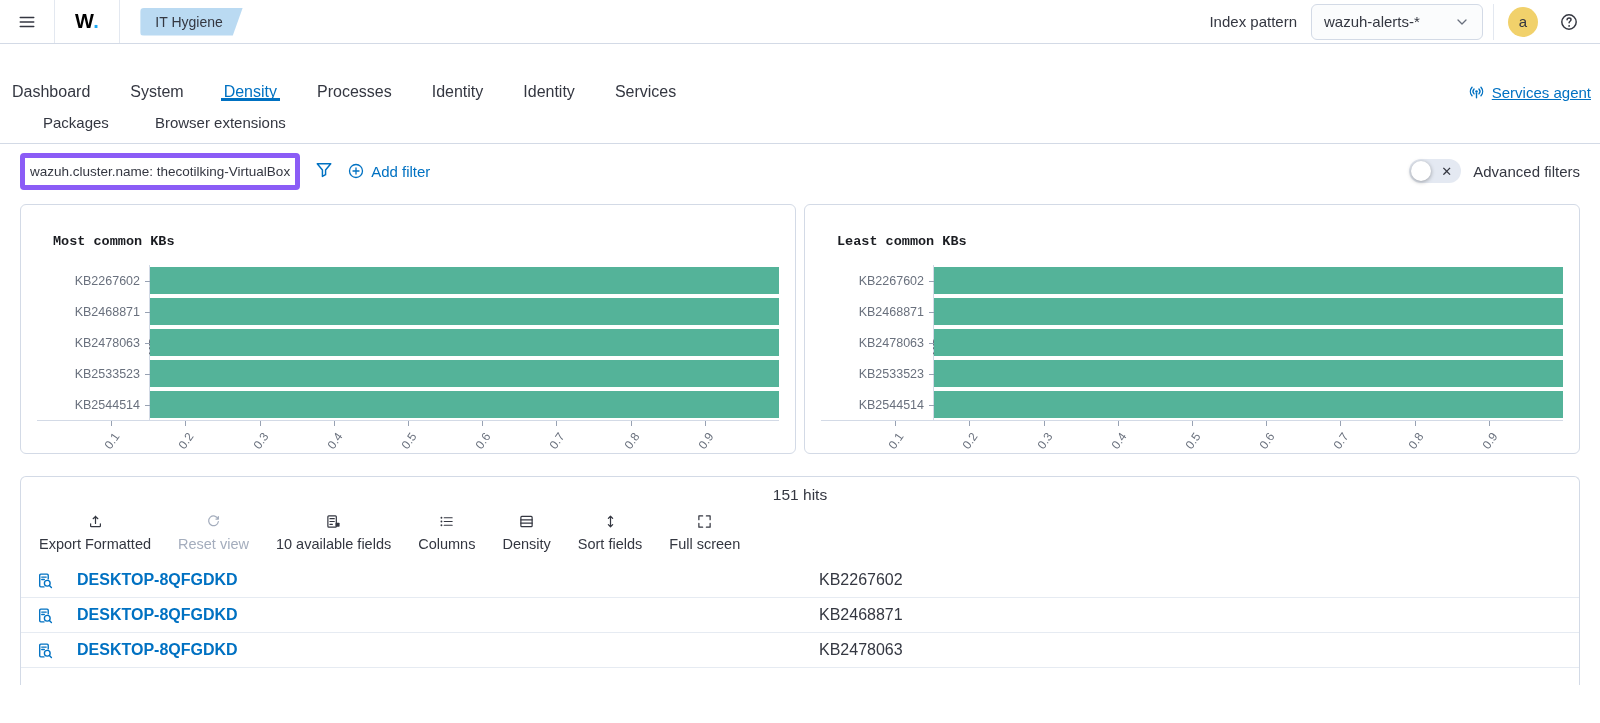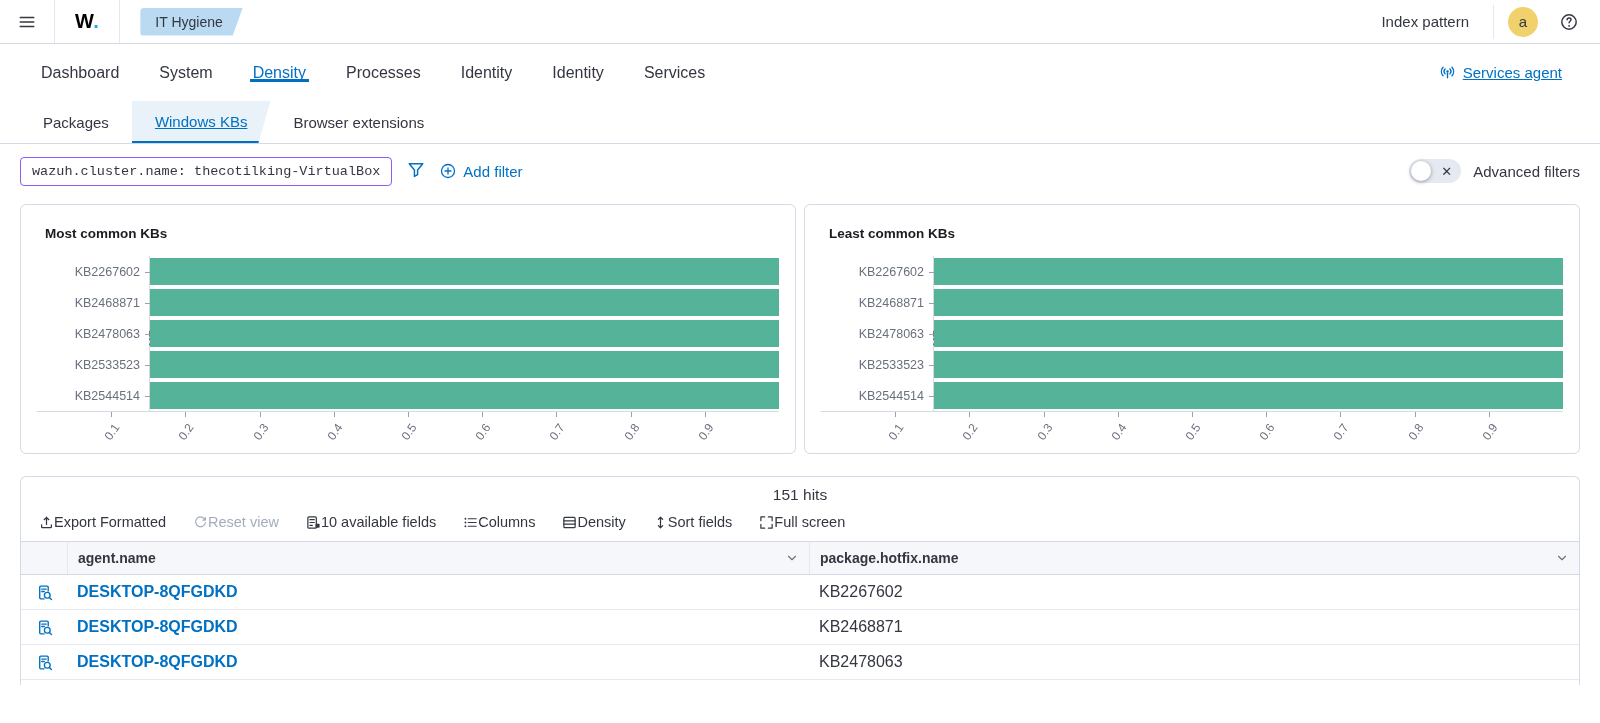"wazuh-alerts-*" button.ip-select { html: none -> <button> <span>wazuh-alerts-*</span> <span> <svg> <path></path> </svg> </span> </button> }
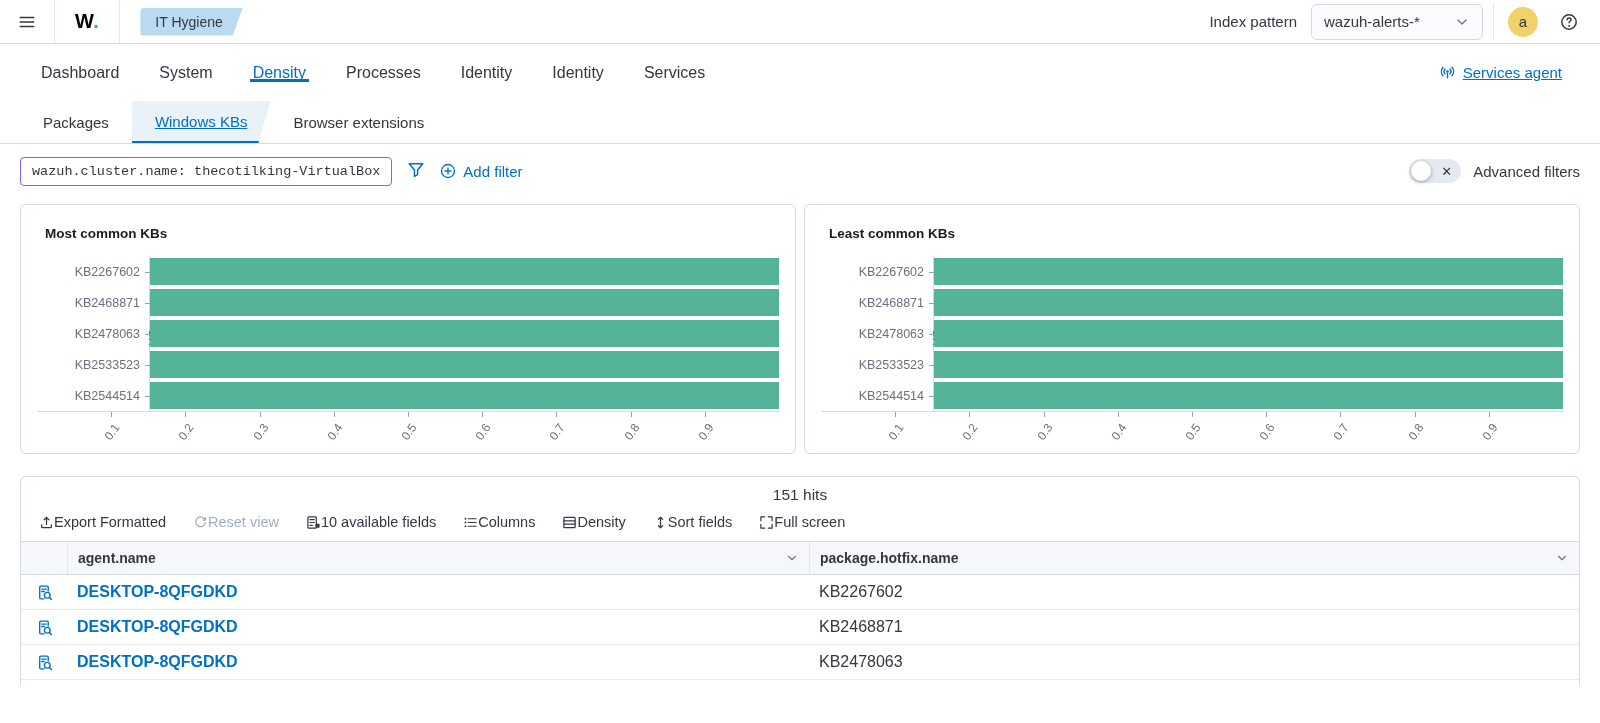"Dashboard" .tabs-row { align-items: center -> flex-end; padding: 0 38px -> 0 9px }
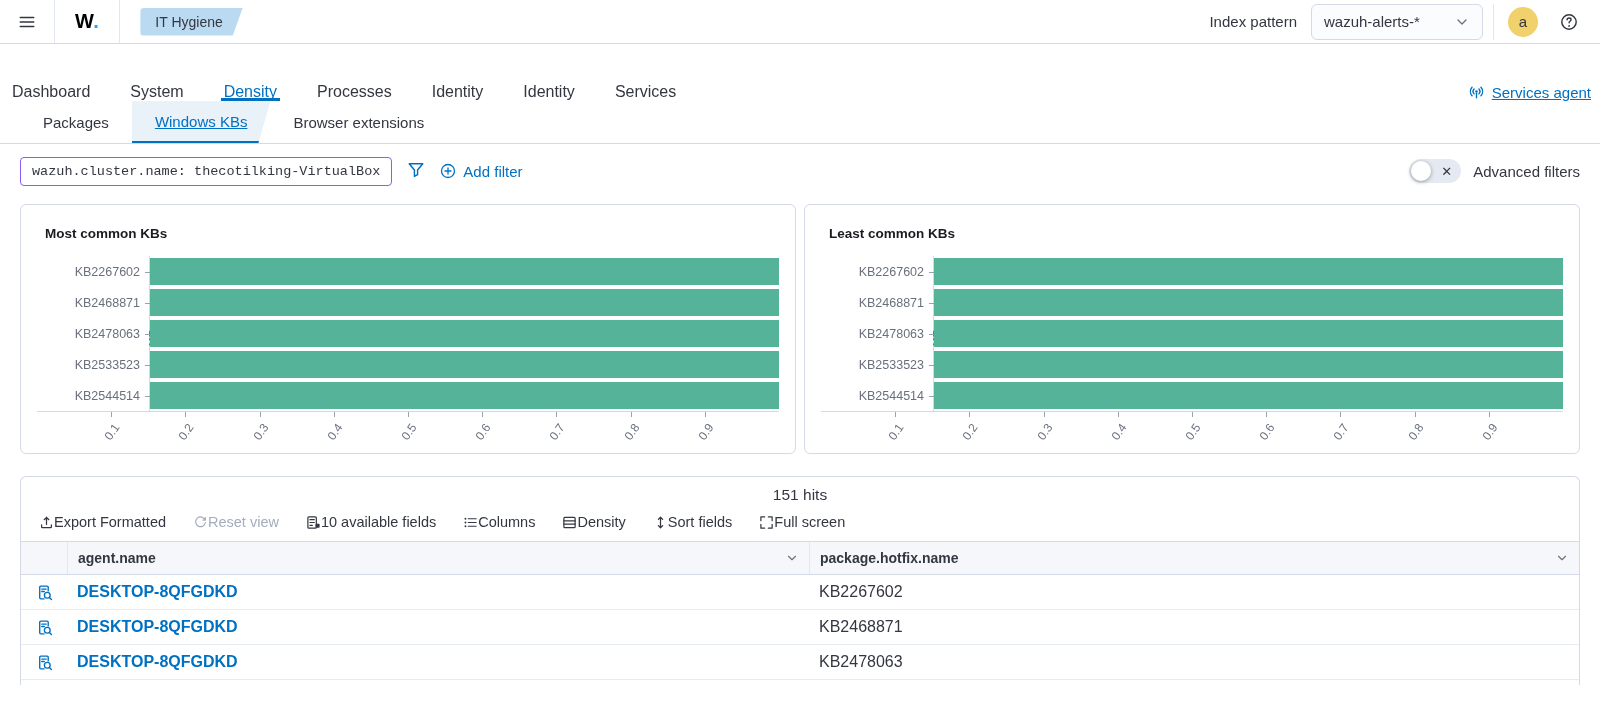"Windows KBs" button.subtab { html: <button>Windows KBs</button> -> none }
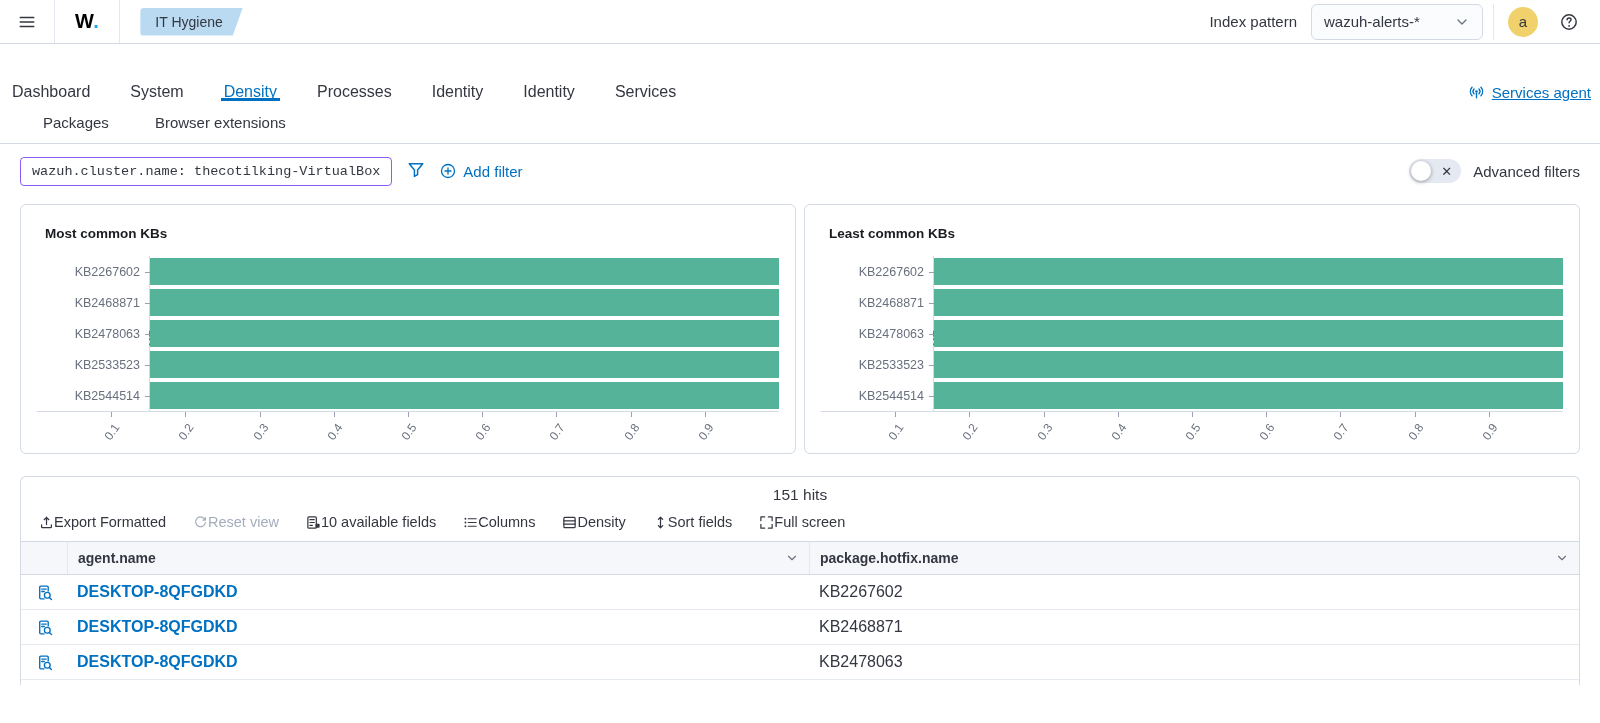"wazuh.cluster.name:" .filter-pill { border: 1px solid #8b5cf6 -> 5px solid #8b5cf6; font-family: Liberation Mono, monospace -> none; padding: 6px 11px -> 6px 5px }
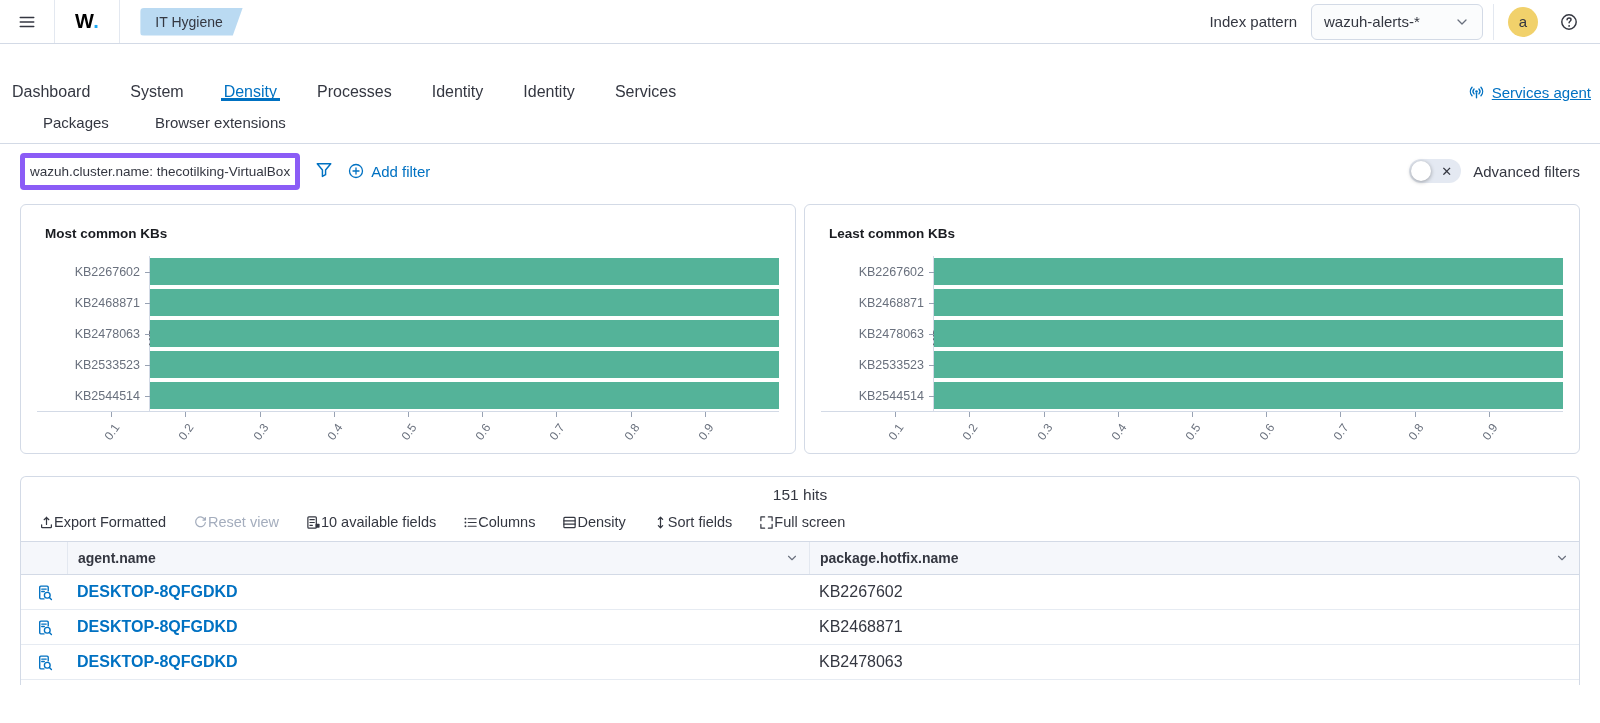"Most common KBs" .chart-title { font-family: none -> Liberation Mono, monospace; margin: 8px -> 16px }
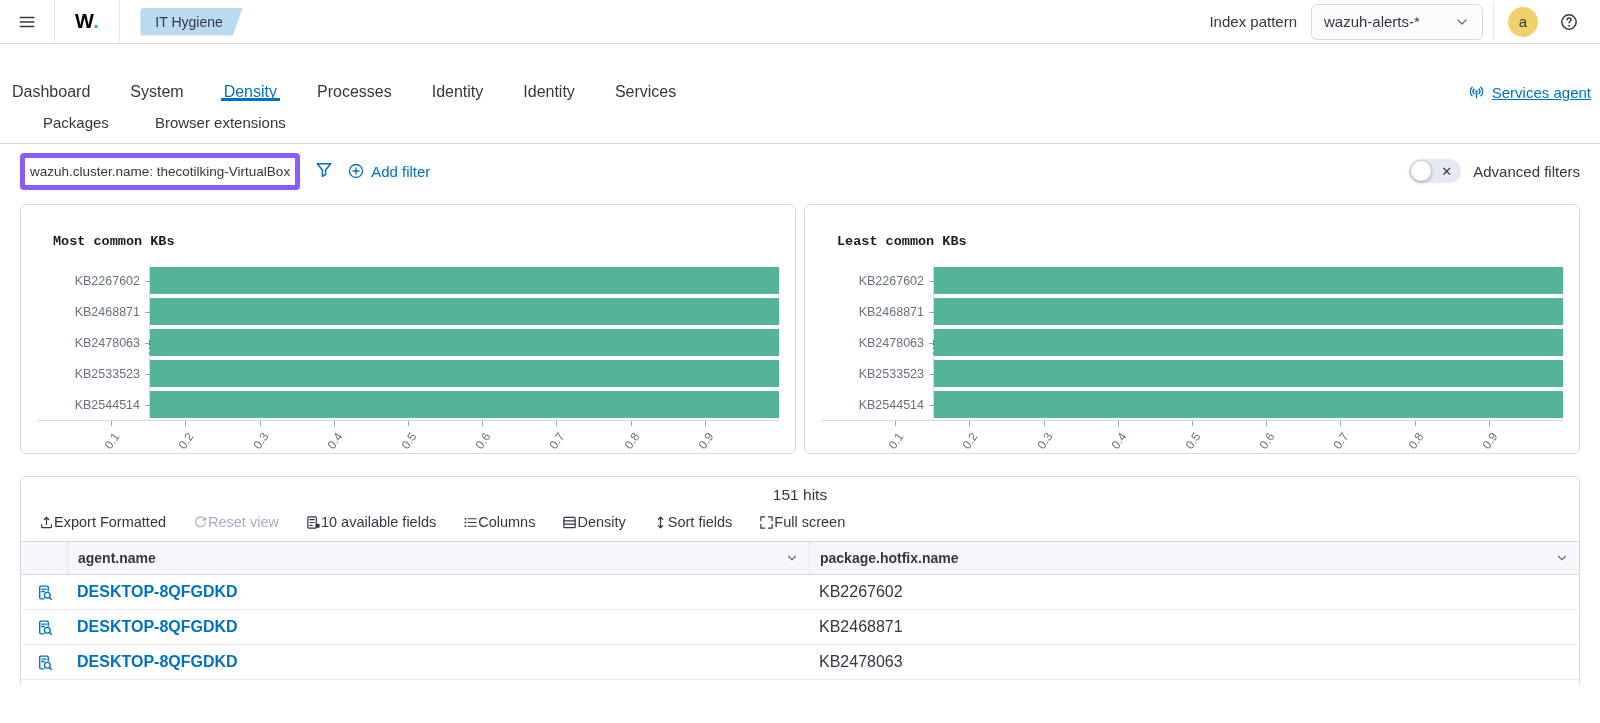"Export Formatted" .toolbar-item { flex-direction: none -> column; gap: none -> 7px }
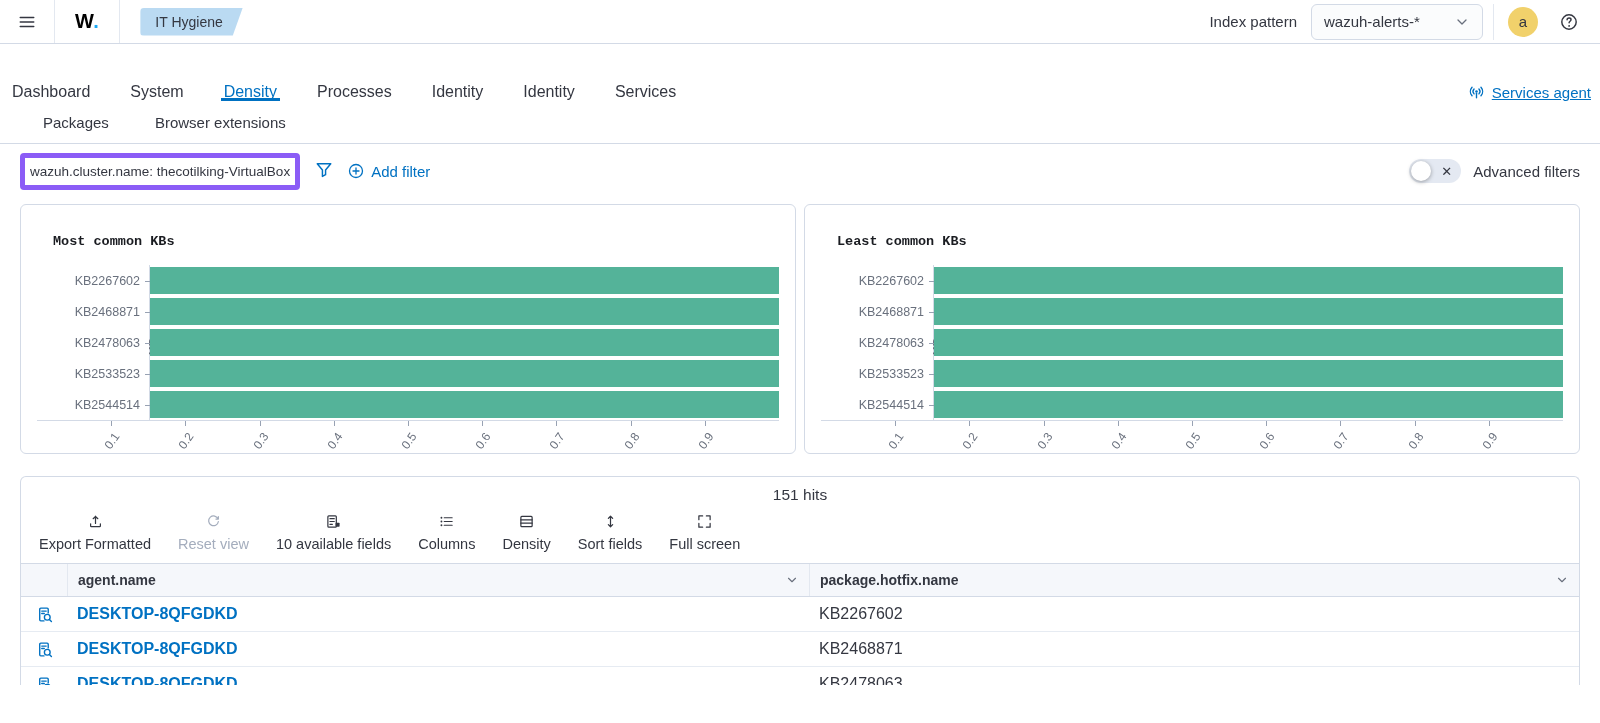"agent.name" div.grid-header { html: <div> <div></div> <button> <span>agent.name</span> <span> <svg> <path></path> </svg> </span> </button> <button> <span>package.hotfix.name</span> <span> <svg> <path></path> </svg> </span> </button> </div> -> none }
